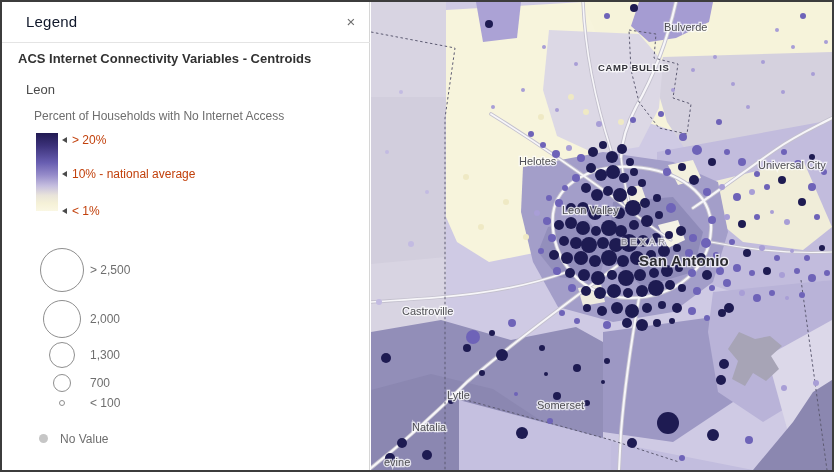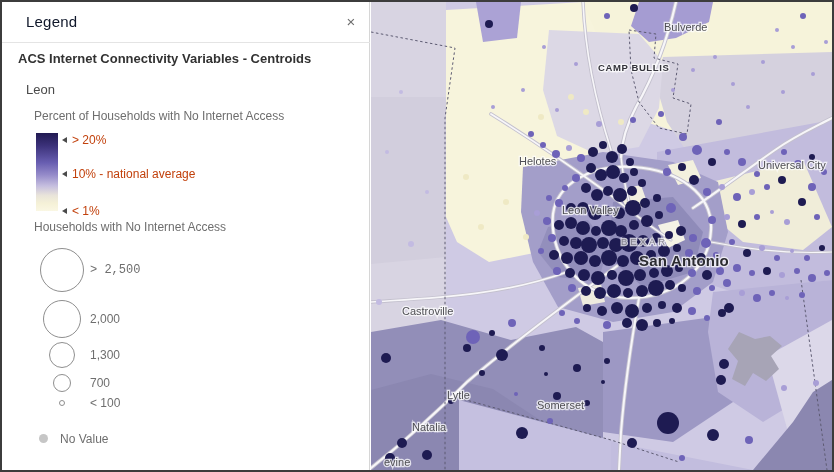"Households with No Internet Access" div.section-title { html: <div>Households with No Internet Access</div> -> none }
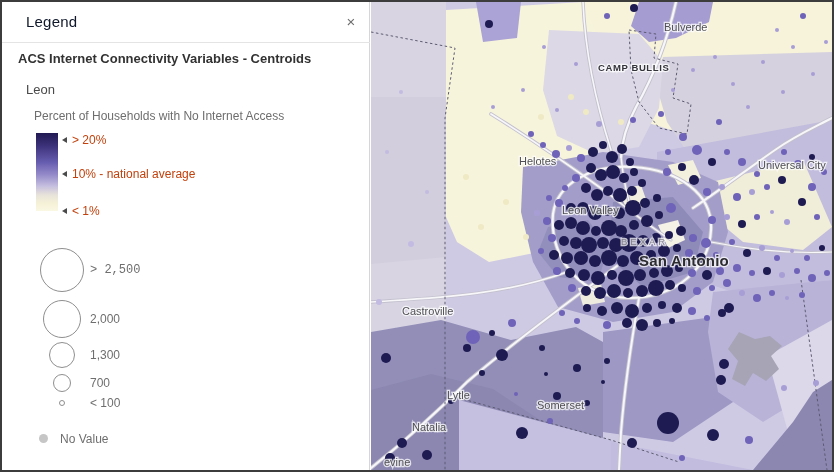"> 2,500" div.size-label { font-family: Liberation Mono, monospace -> none }
